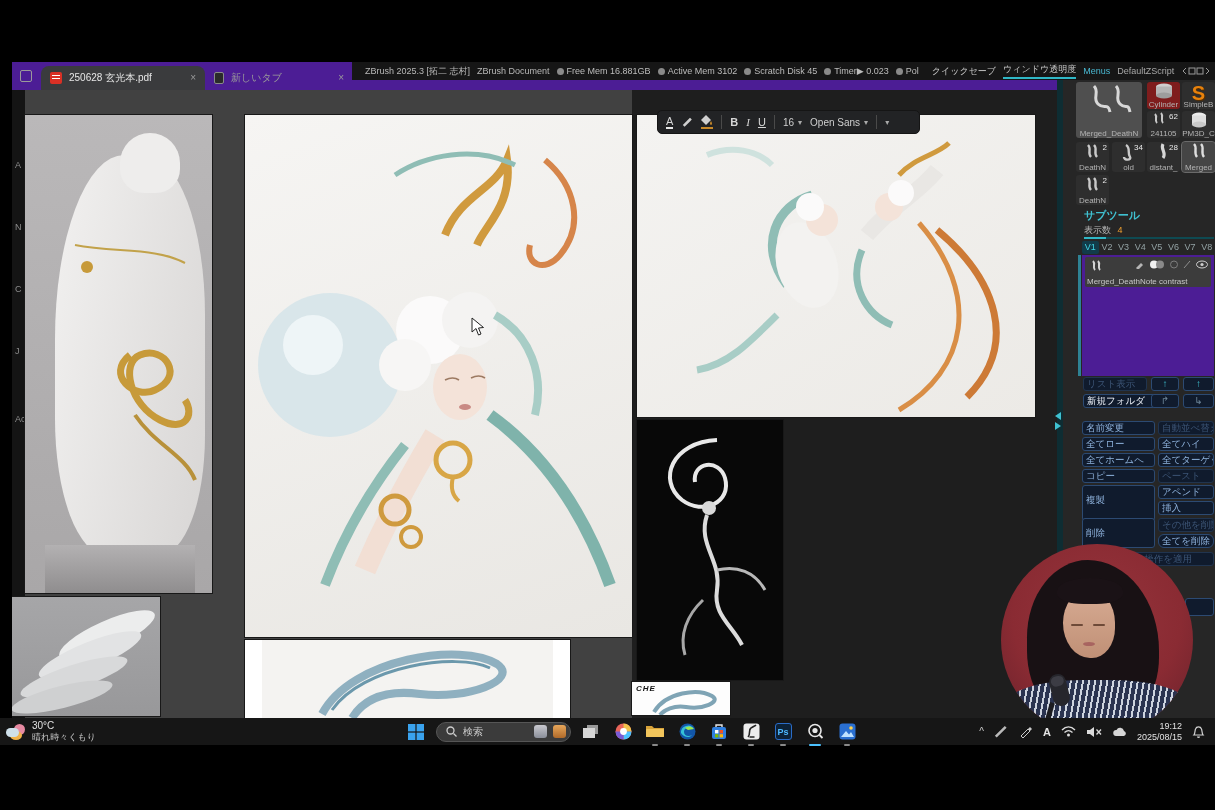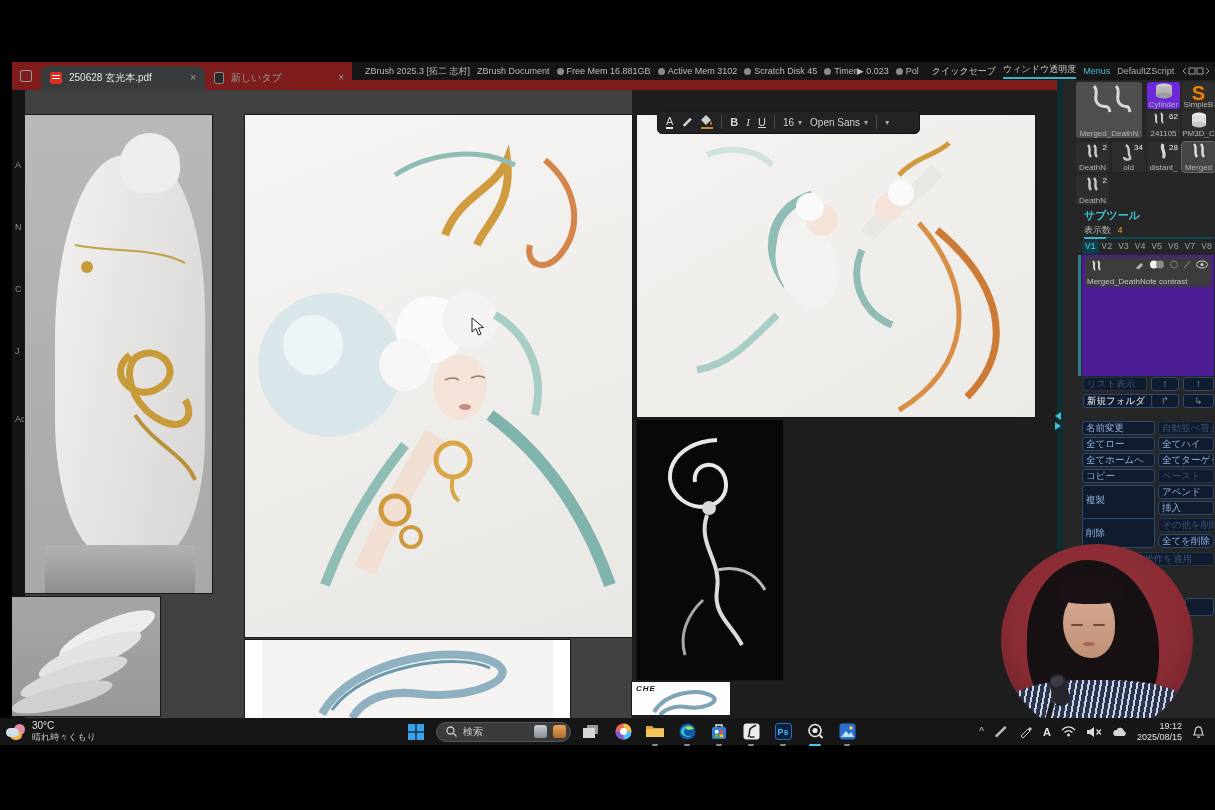"250628 玄光本.pdf" #tabbar { background: #7f1d1d -> #4c1d95 }
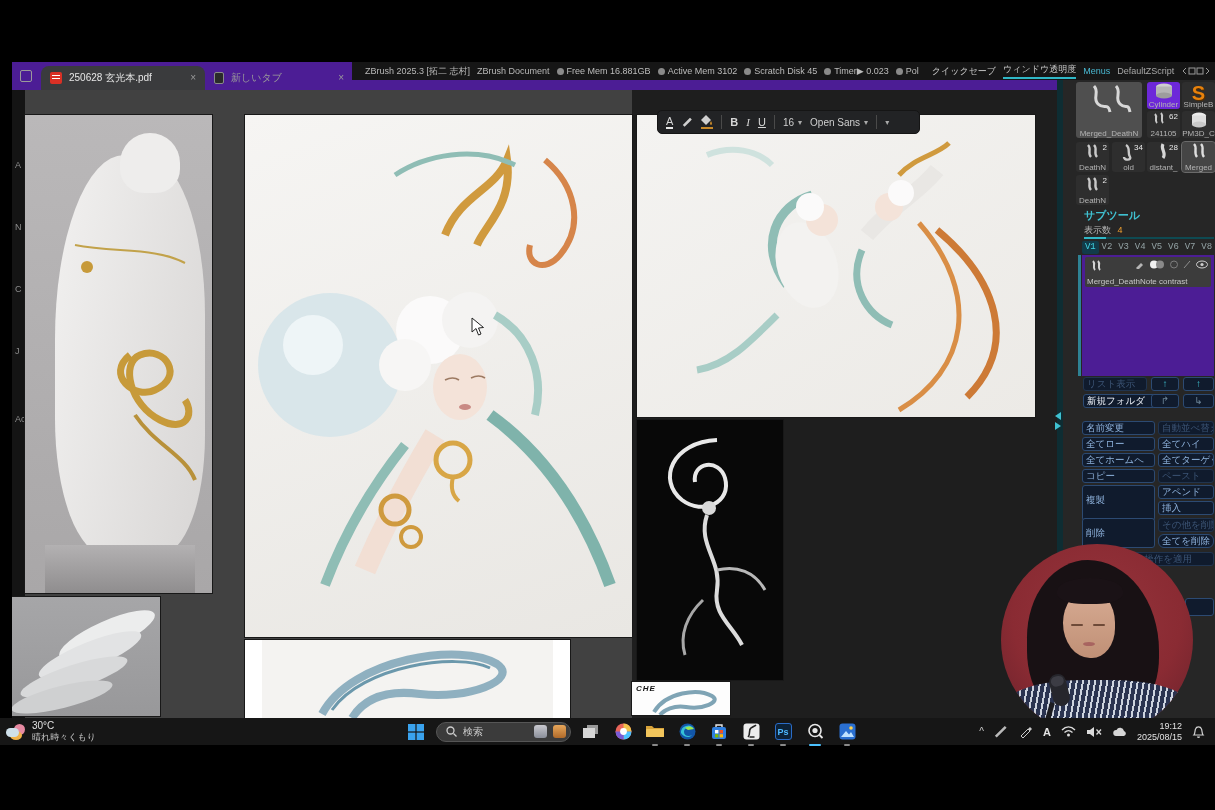"Cylinder" div.titem { background: #6d28d9 -> #7f1d1d }
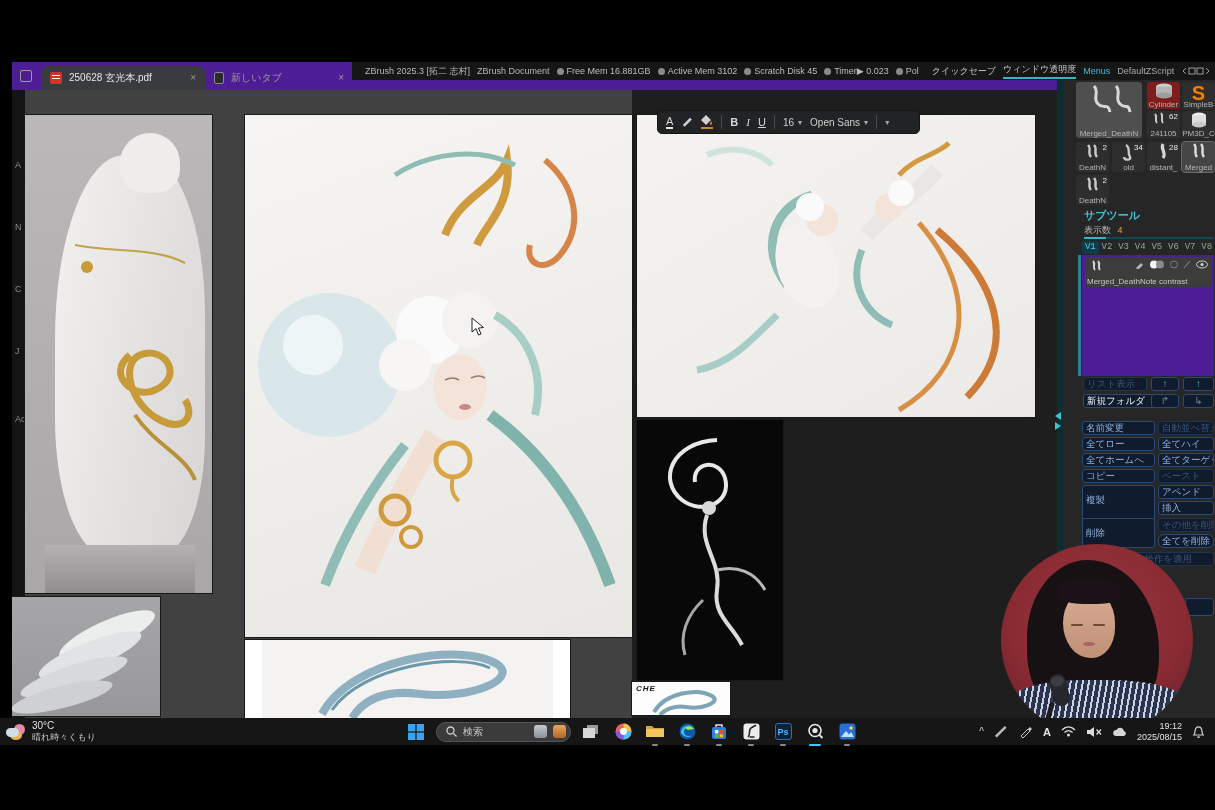"V1" div.abs { font-family: Liberation Mono, monospace -> none }
